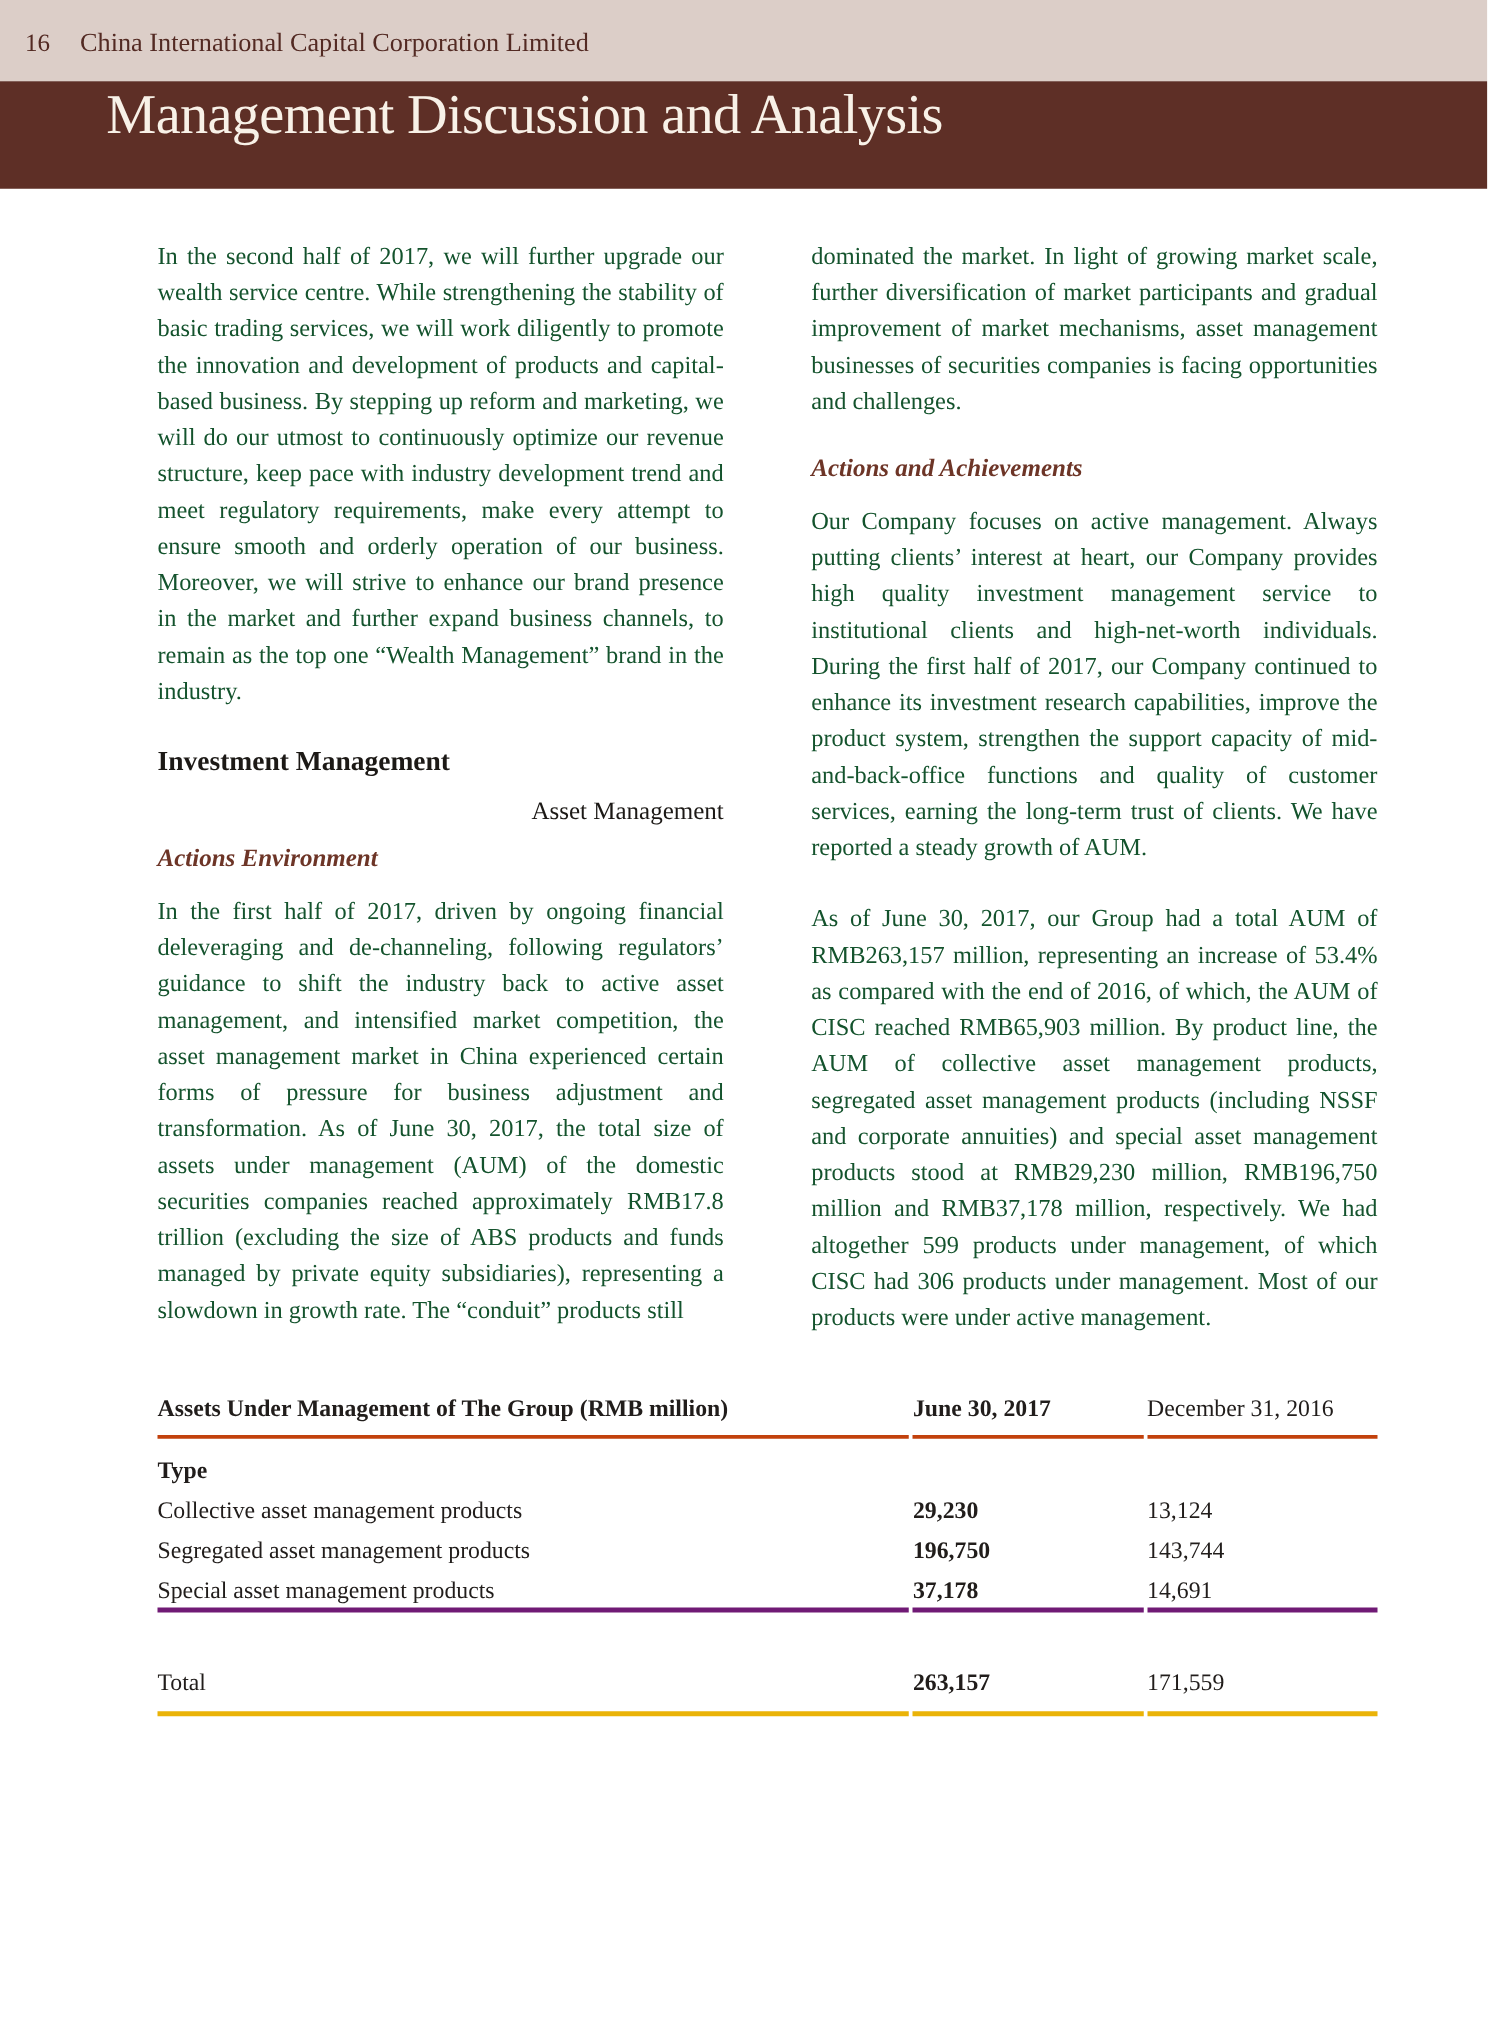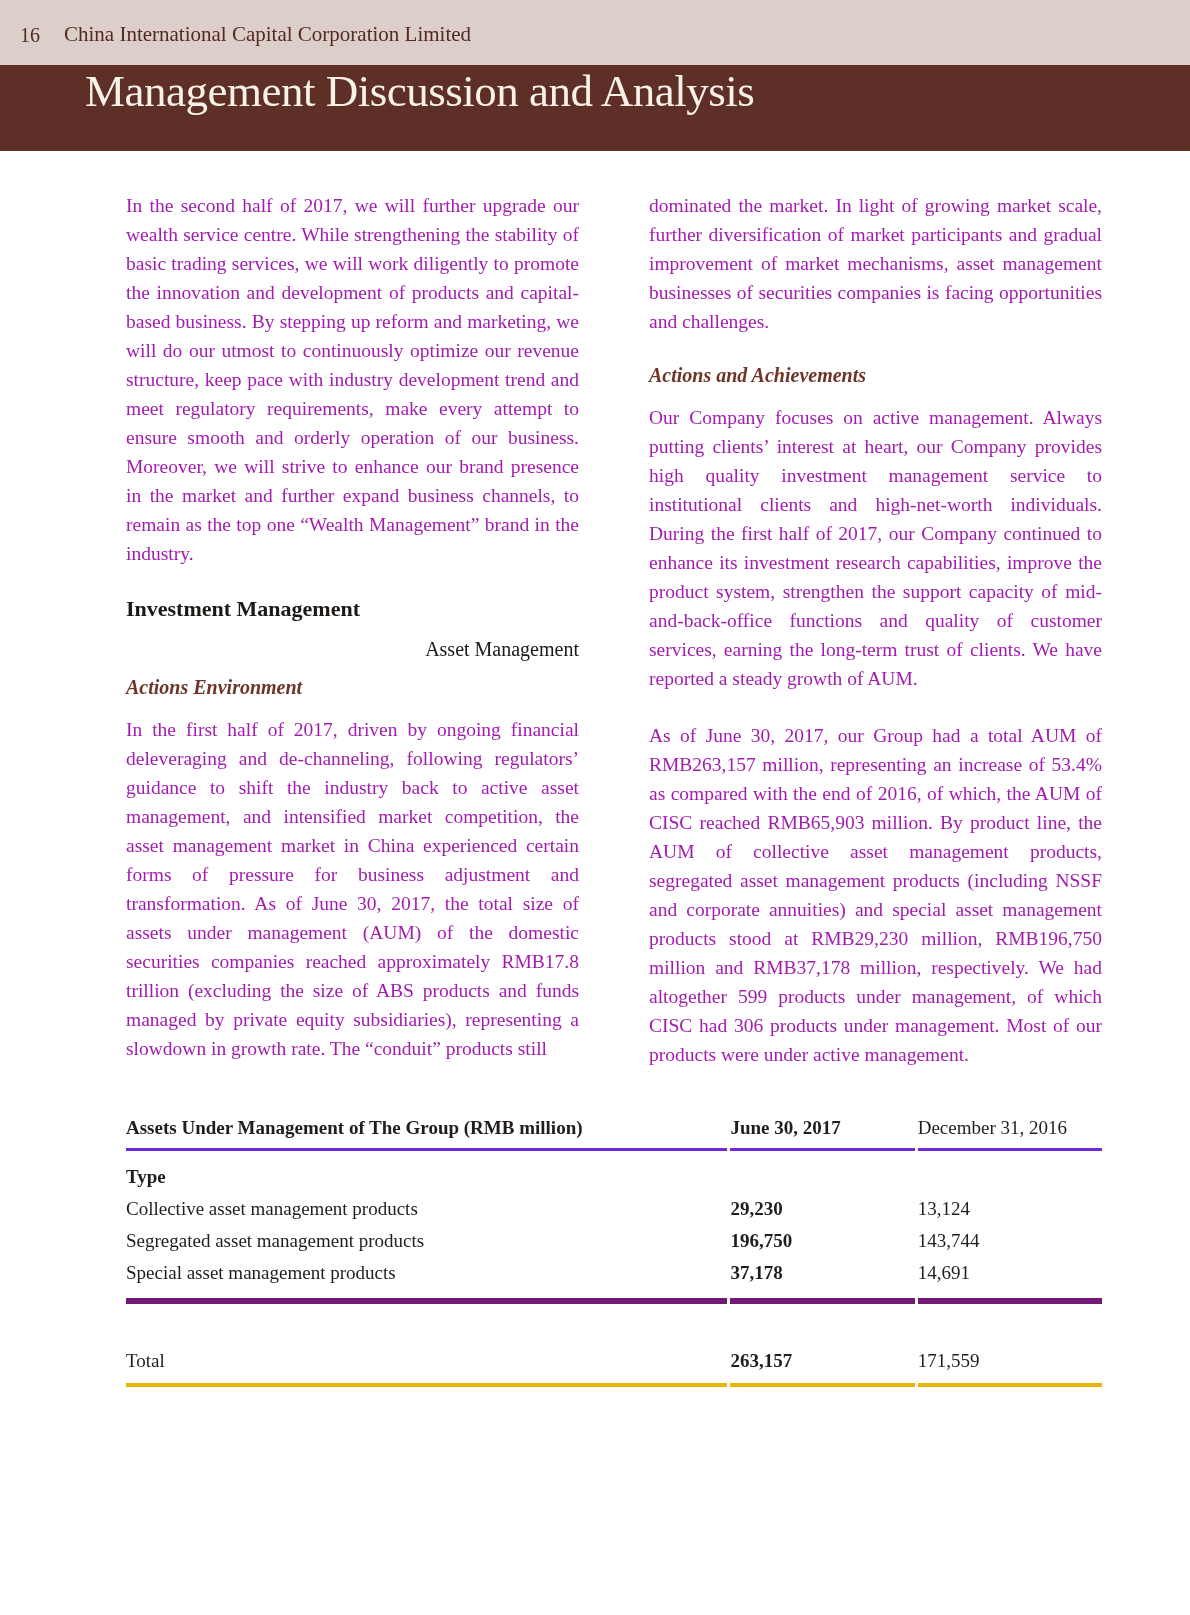"In the second half of" .col p { color: #a21caf -> #14532d }
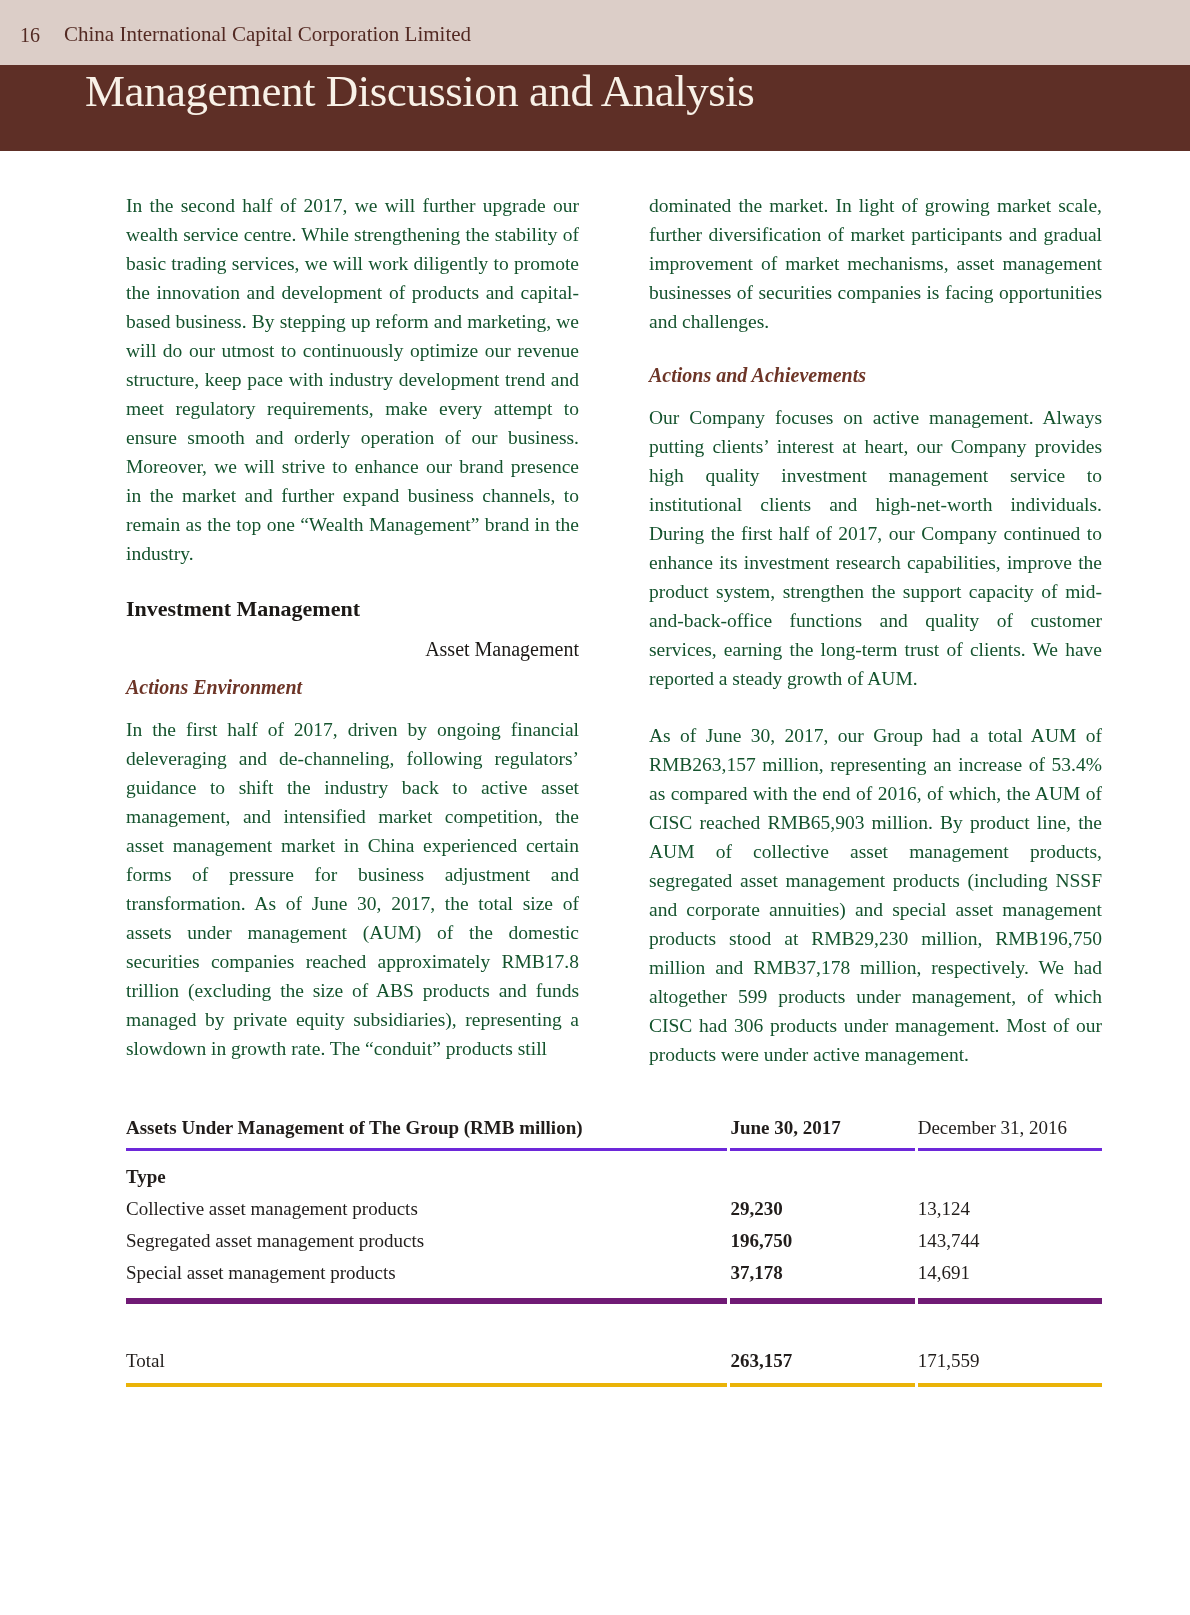"Assets Under Management of The" .aum th { border-bottom: 3px solid #6d28d9 -> 3px solid #c2410c }
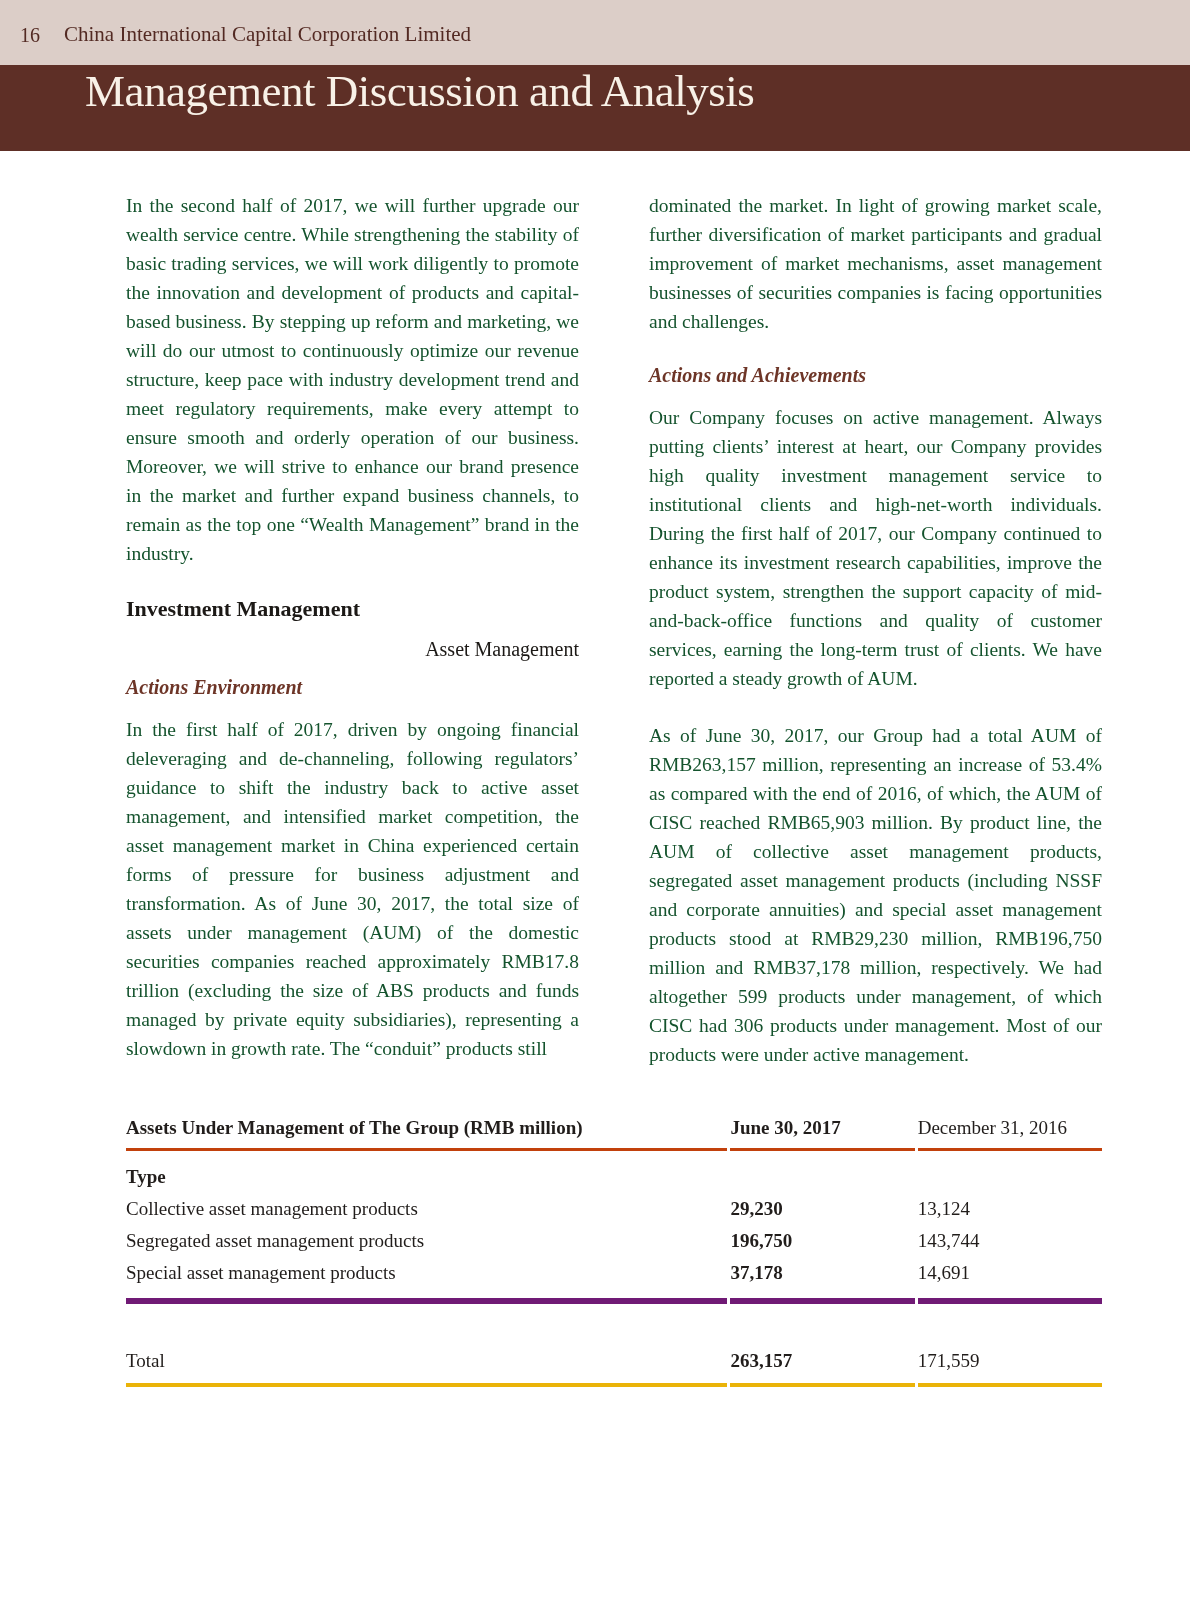"Special asset management products" .aum tr.lastrow td { border-bottom: 6px solid #701a75 -> 4px solid #701a75; padding-bottom: 12px -> 0 }
